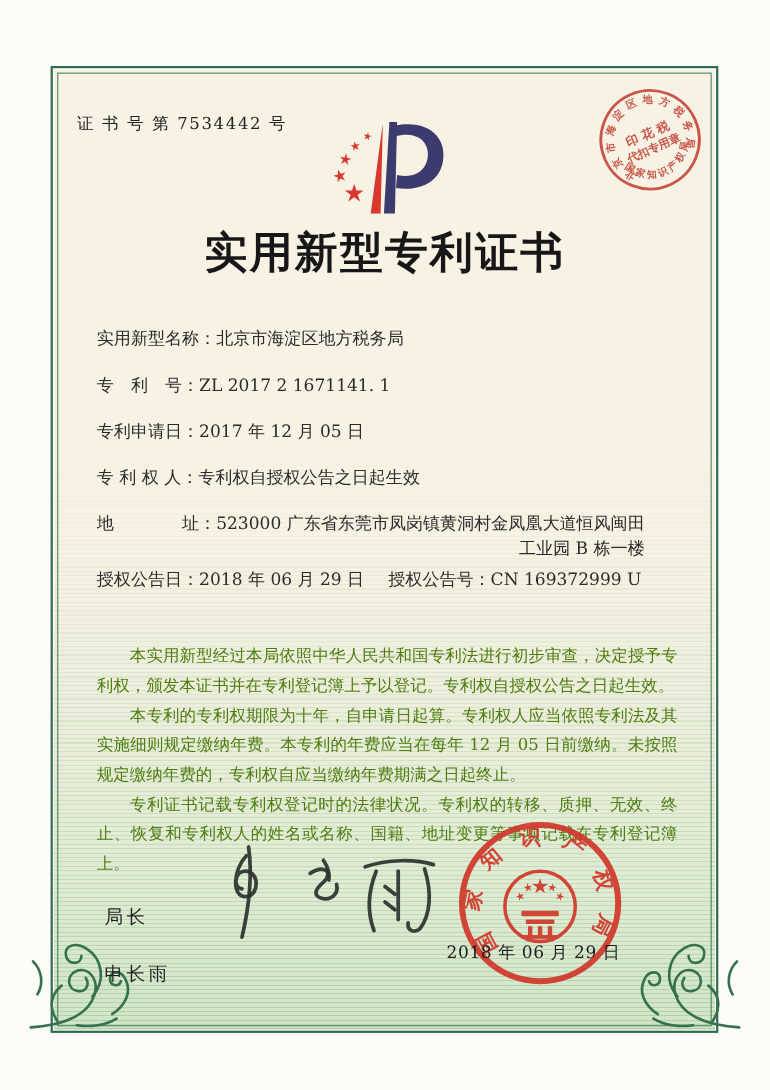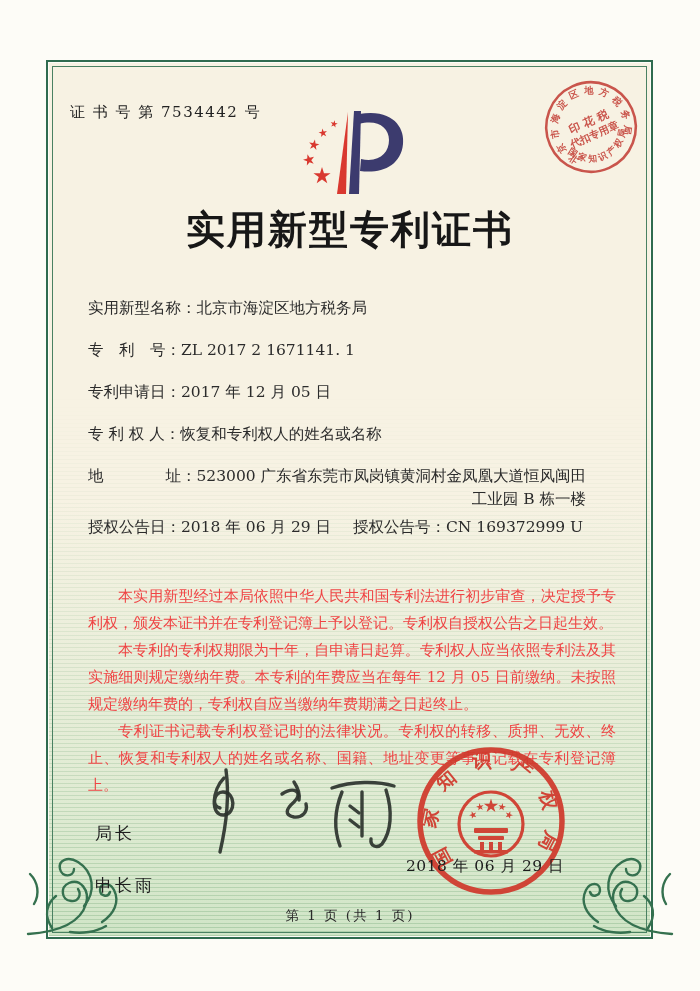"恢复和专利权人的姓名或名称" span.fvalue { text: 恢复和专利权人的姓名或名称 -> 专利权自授权公告之日起生效 }
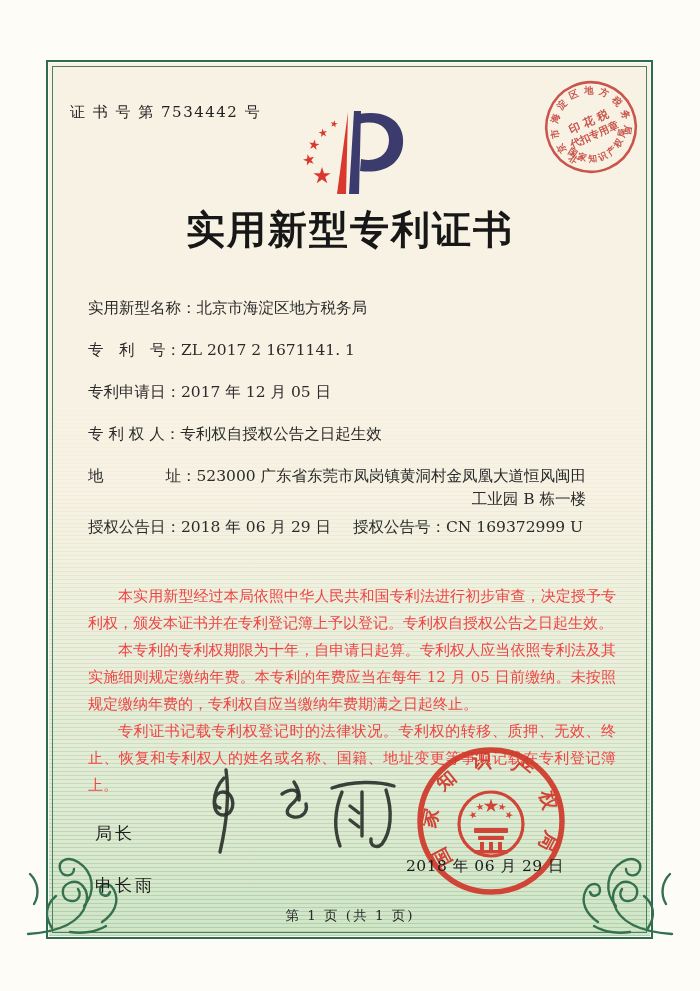"本实用新型经过本局依照中华人民共和国专利法进行初步审查，决定授予专利权，颁发本证" .body-text { color: #ef4444 -> #4d7c0f }
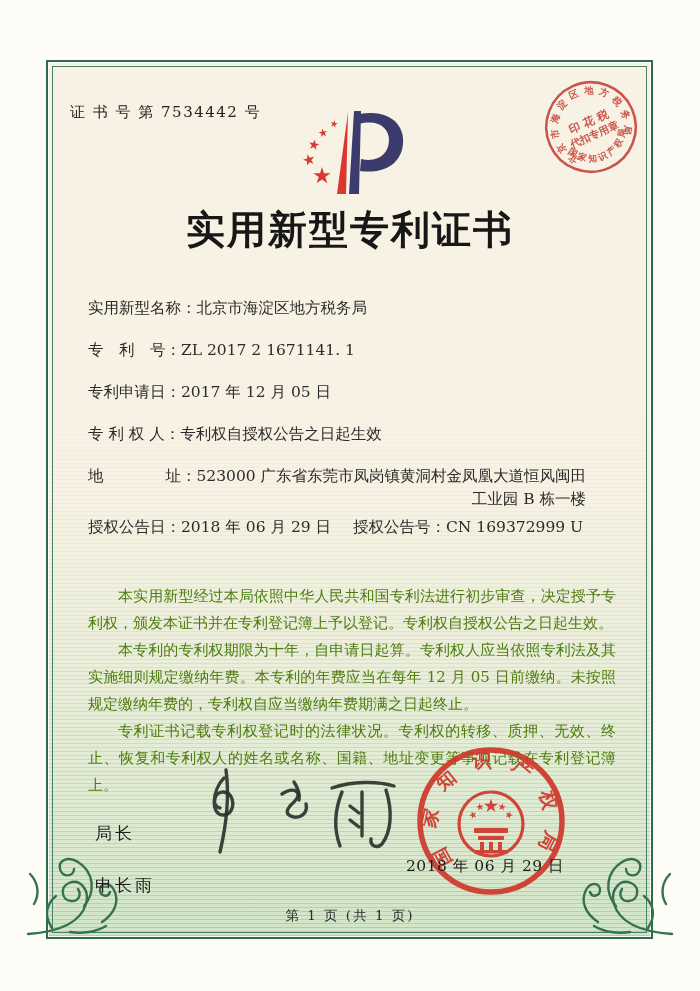"第 1 页 (共 1" div.footer { html: <div>第 1 页 (共 1 页)</div> -> none }
